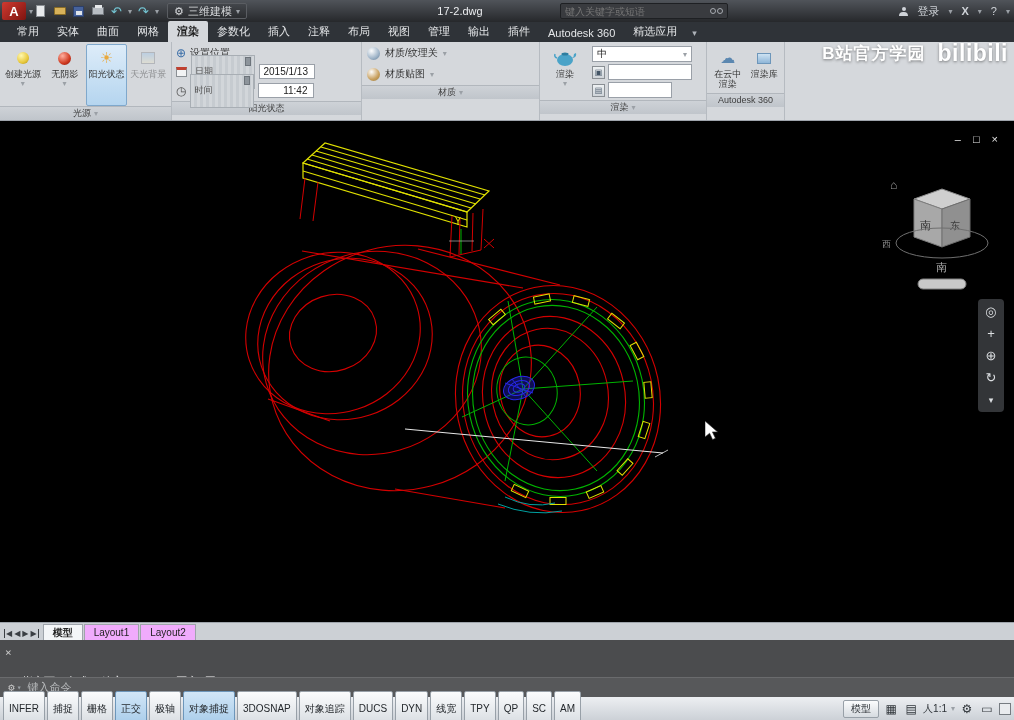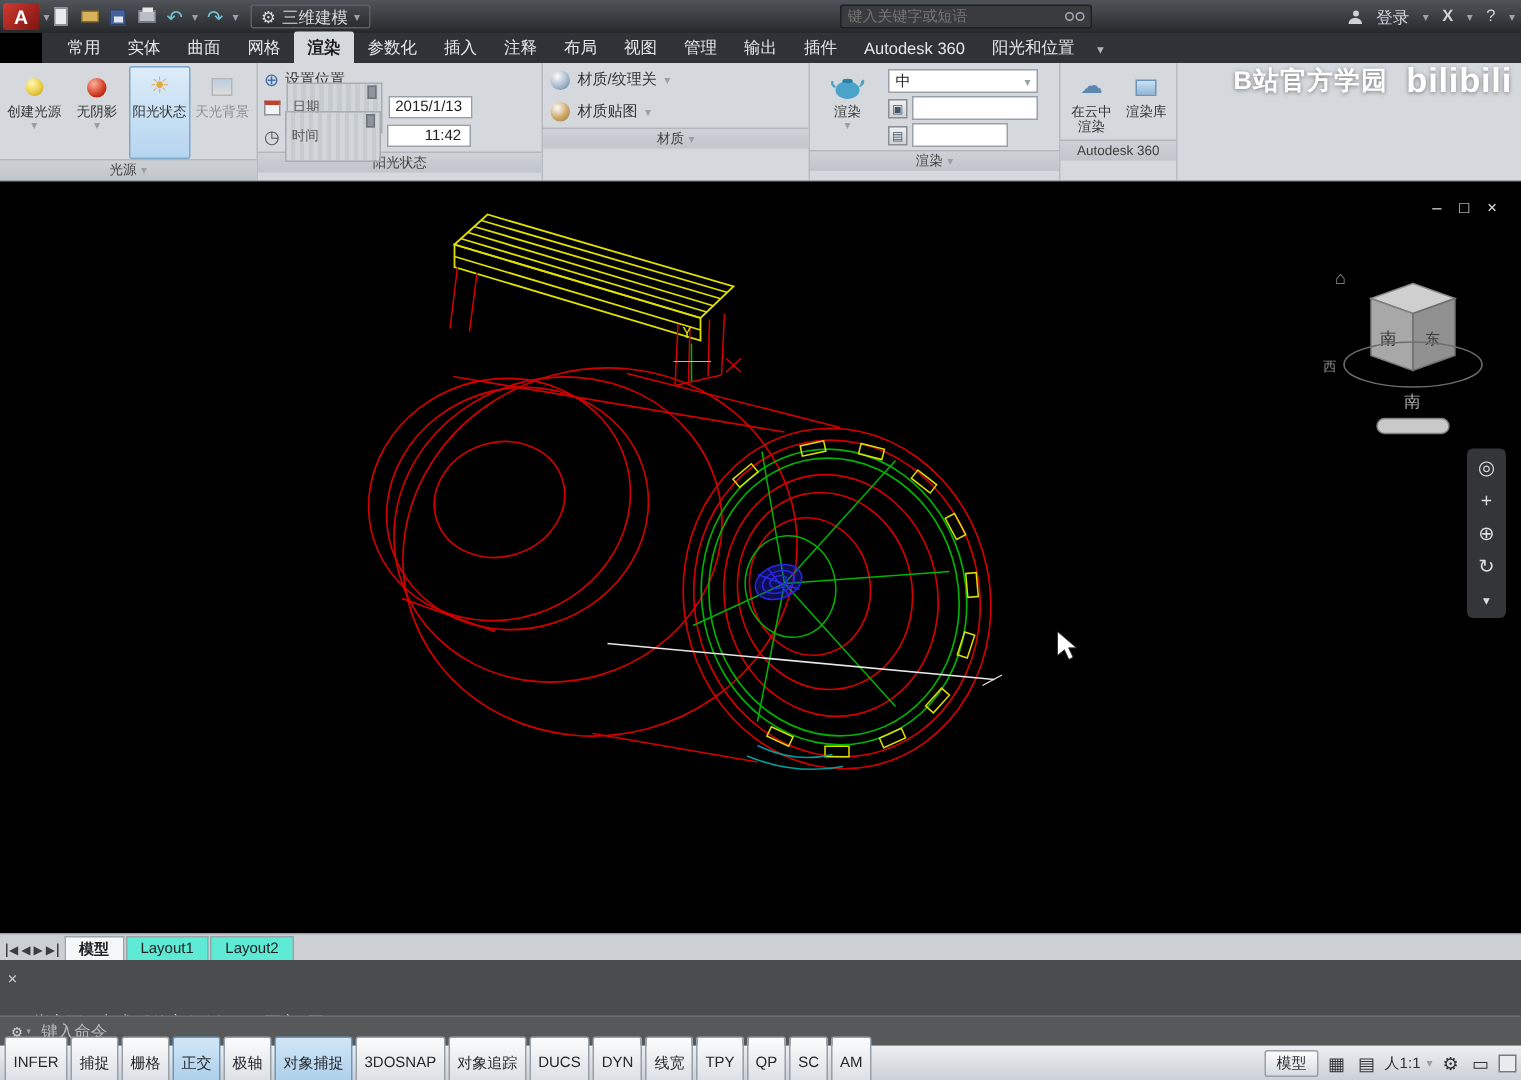"17-2.dwg" div.title-center { html: none -> <div>17-2.dwg</div> }
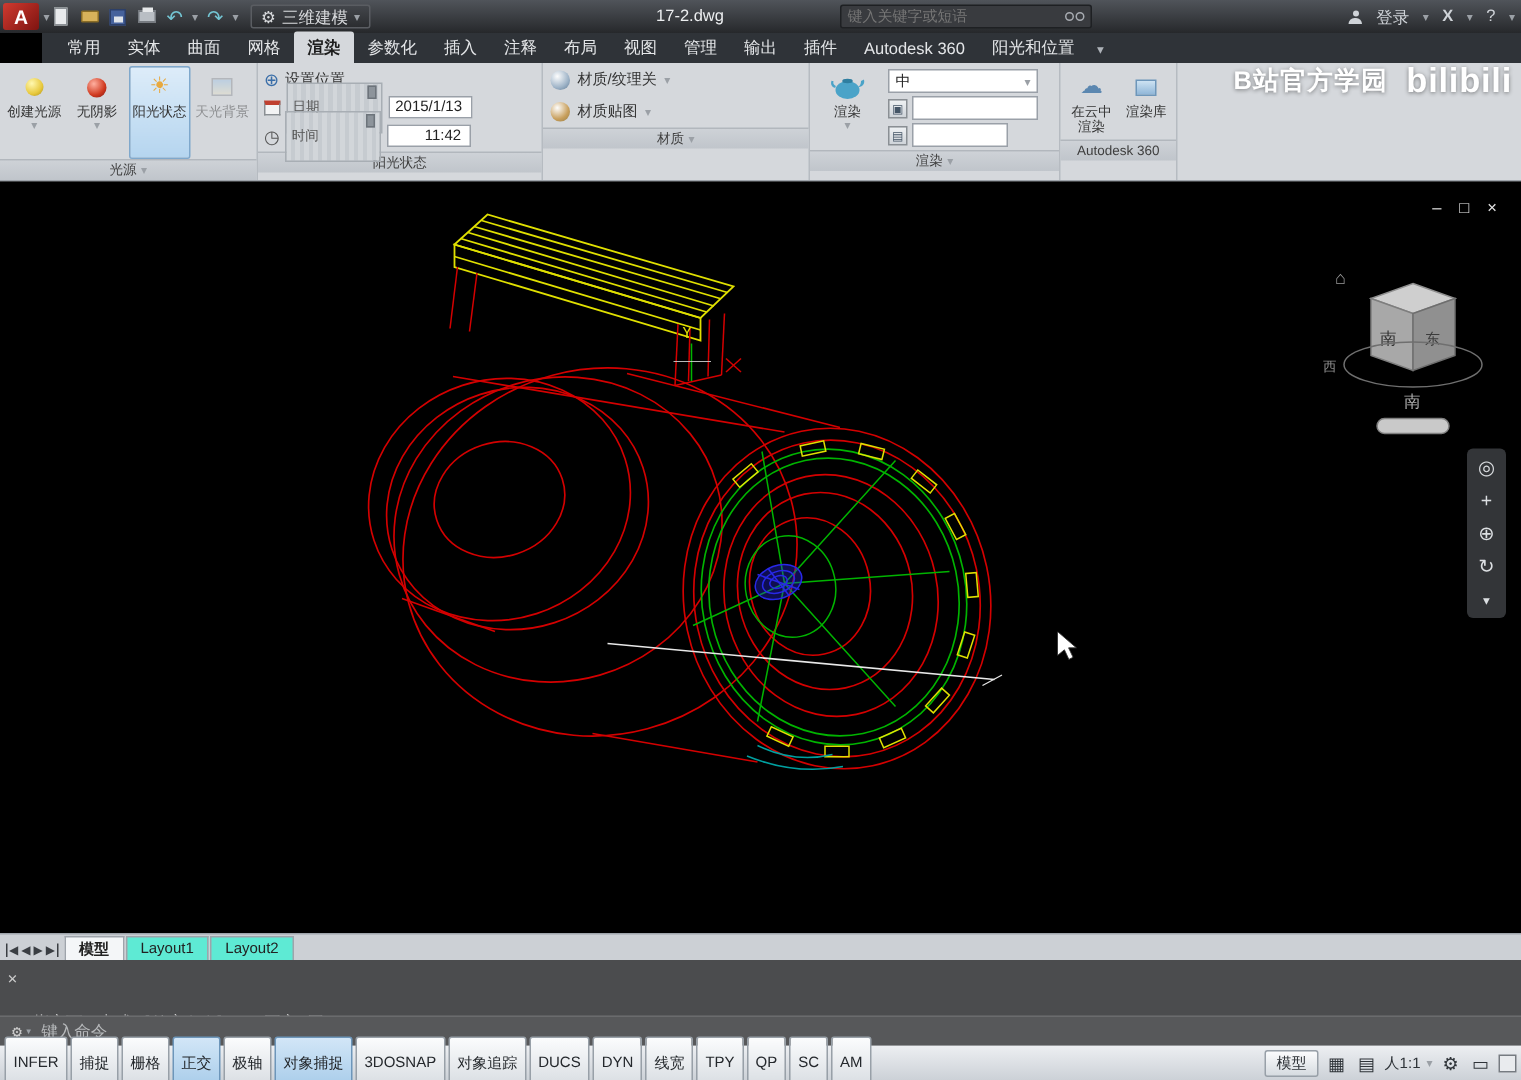"常用" .tabbar { margin-left: 28px -> none }
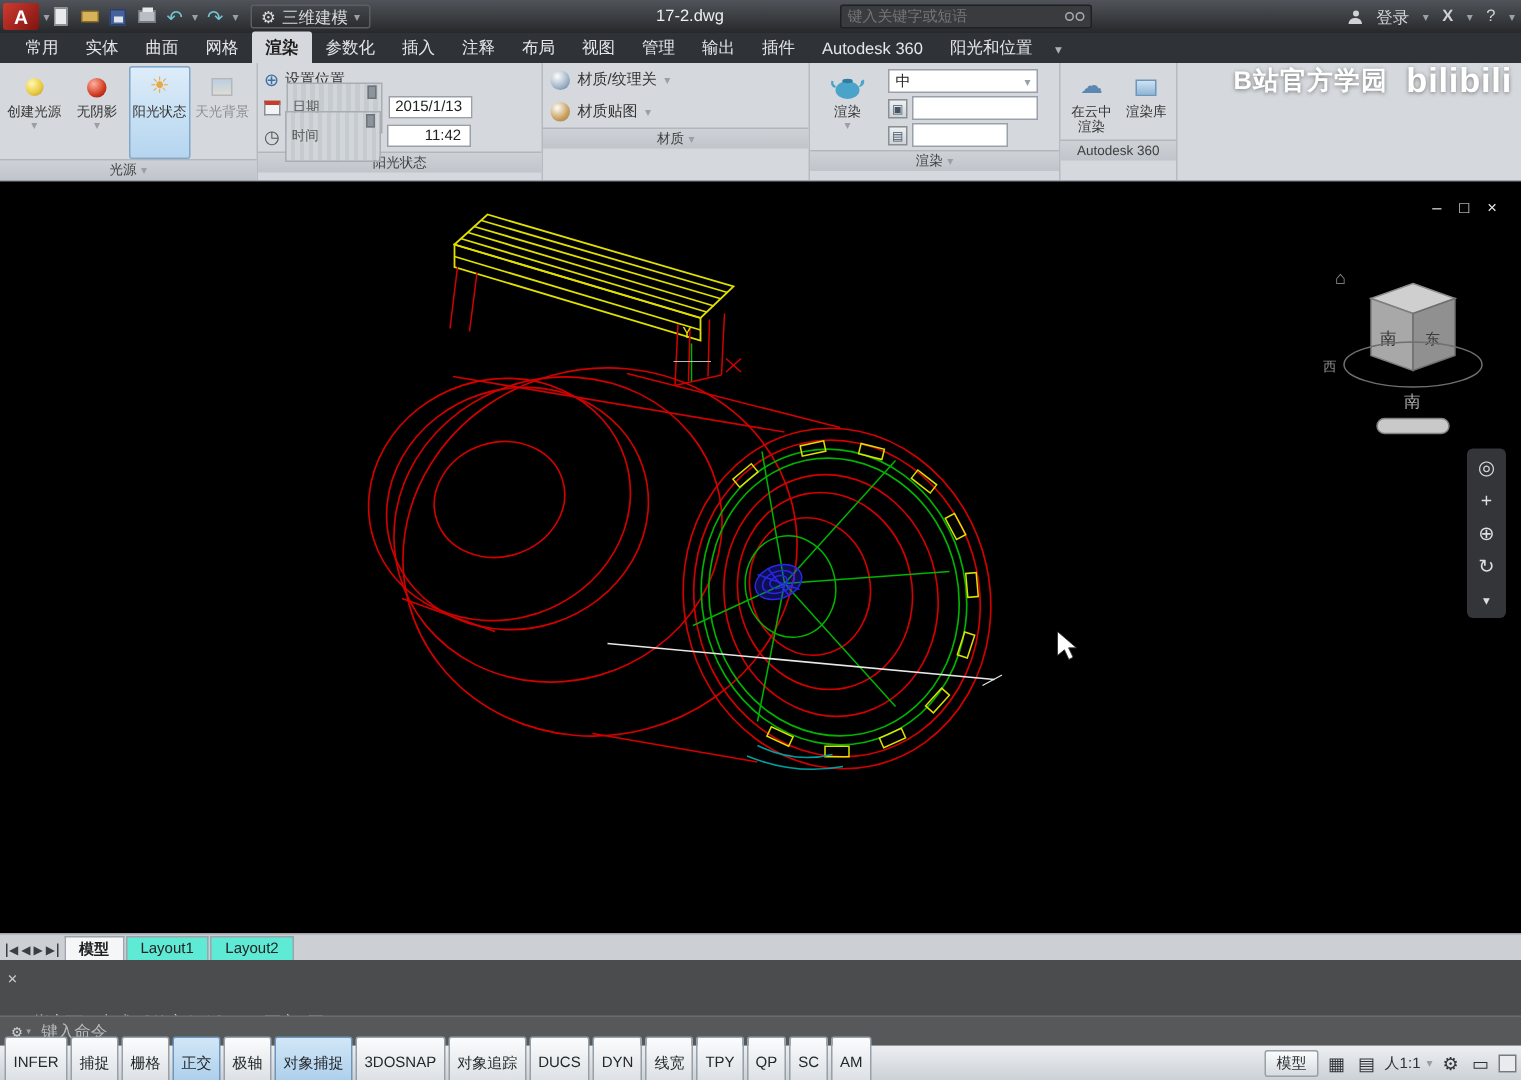"阳光和位置" span.rtab { text: 阳光和位置 -> 精选应用 }
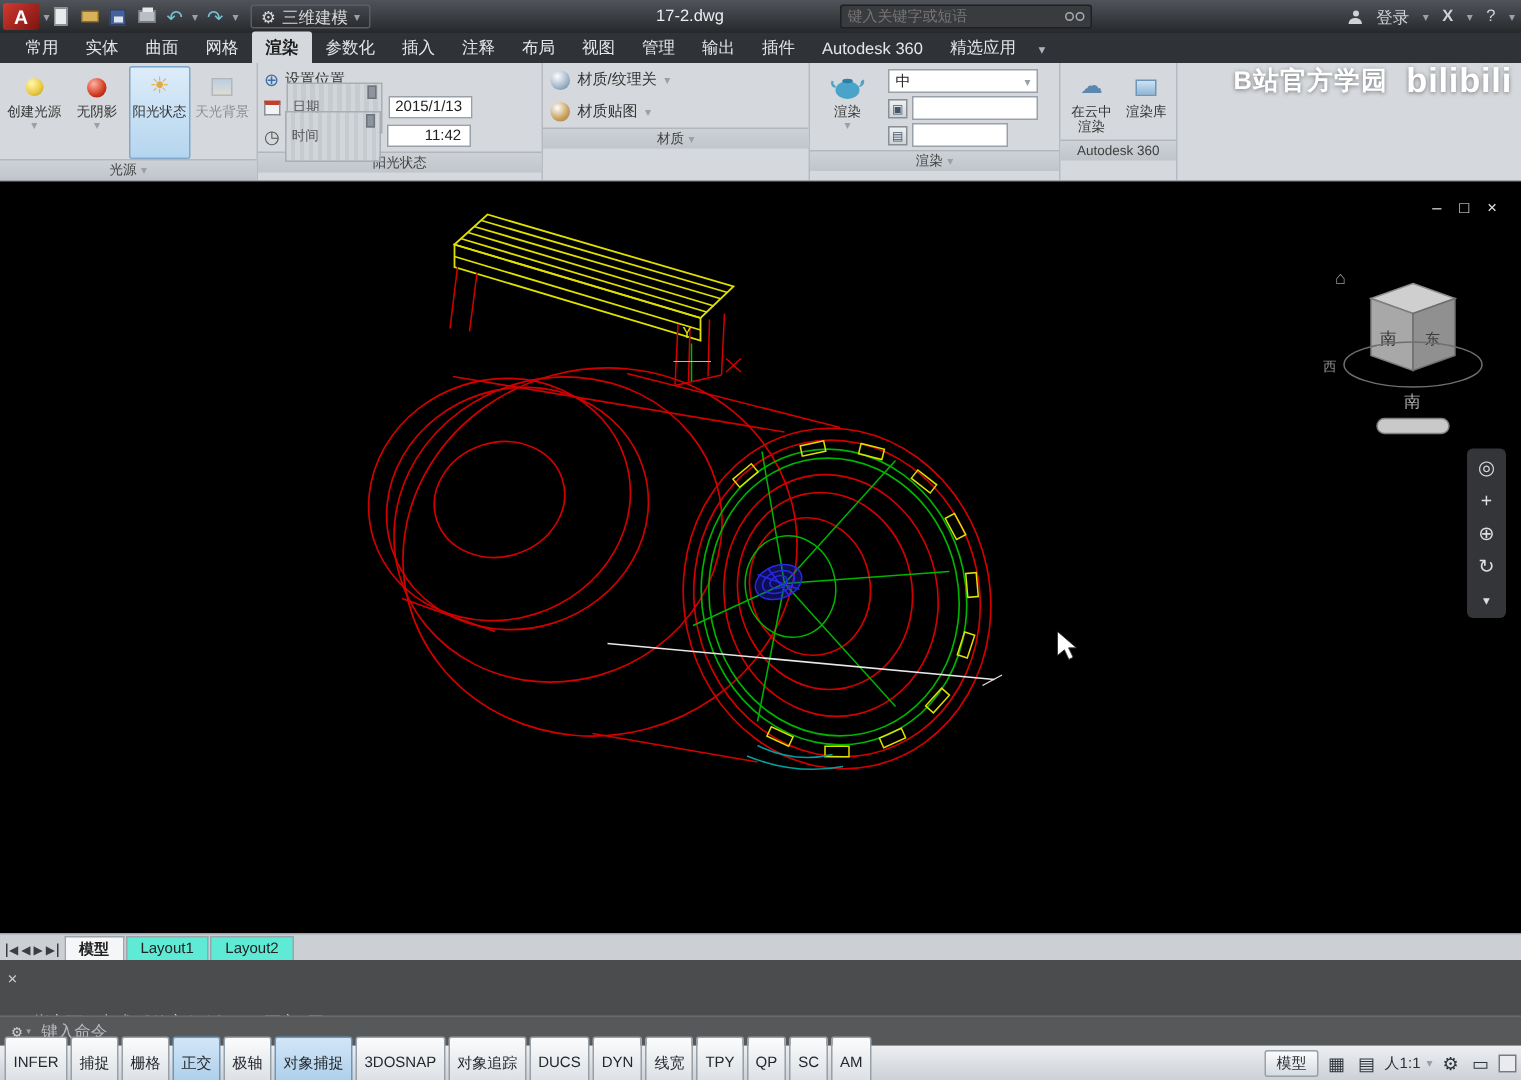"Layout1" .ltab { background: #5eead4 -> #f0abfc }
